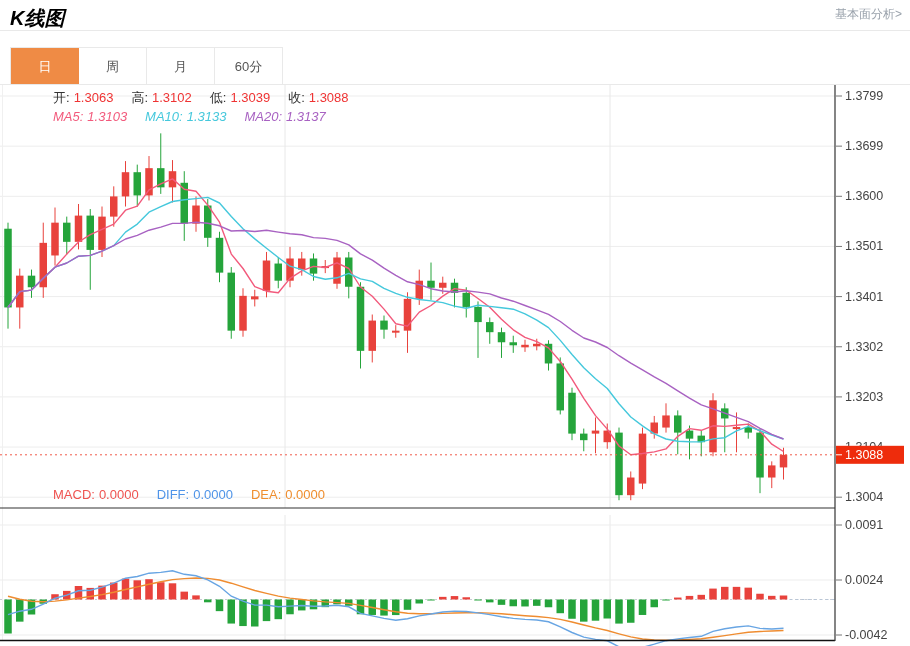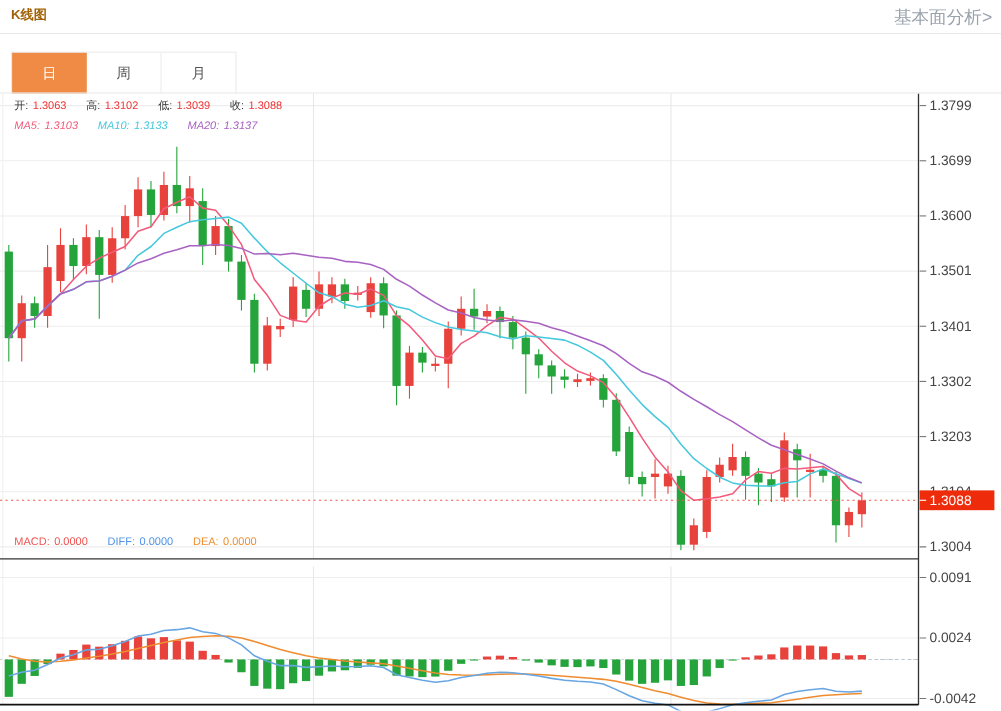"K线图" .page-title { color: #a16207 -> #000000; font-size: 12px -> 20px; font-style: none -> italic }
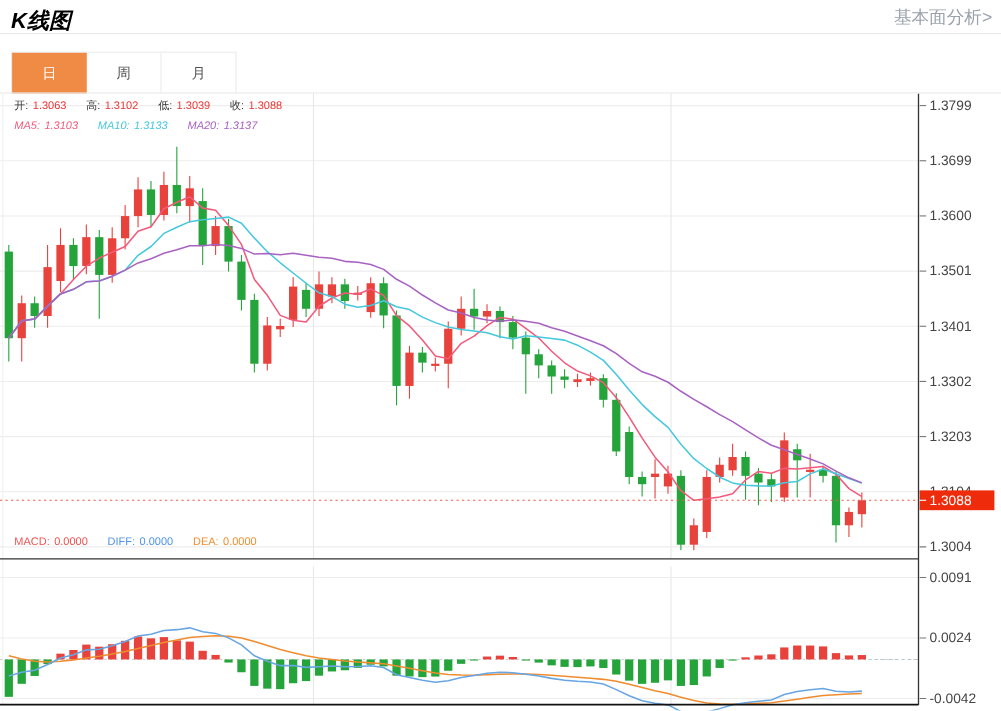"基本面分析>" .fund-link { font-size: 16px -> 12px }
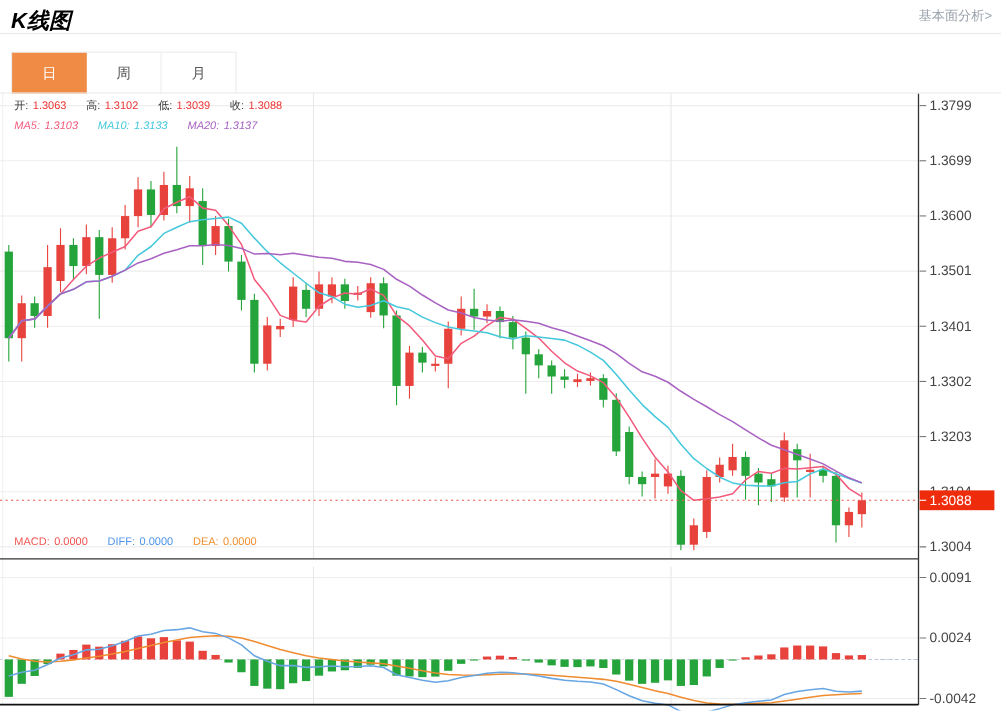"60分" div.tab { html: none -> <div>60分</div> }
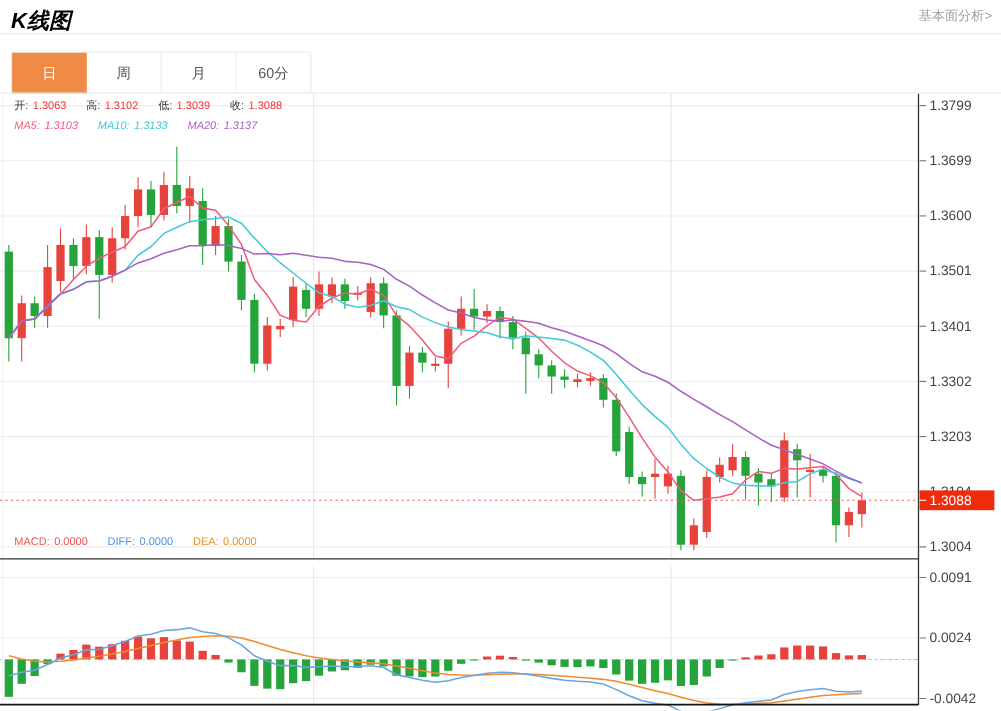"开: 1.3063 高: 1.3102 低:" .legend { font-size: 10px -> 13px; margin-left: none -> 40px }
